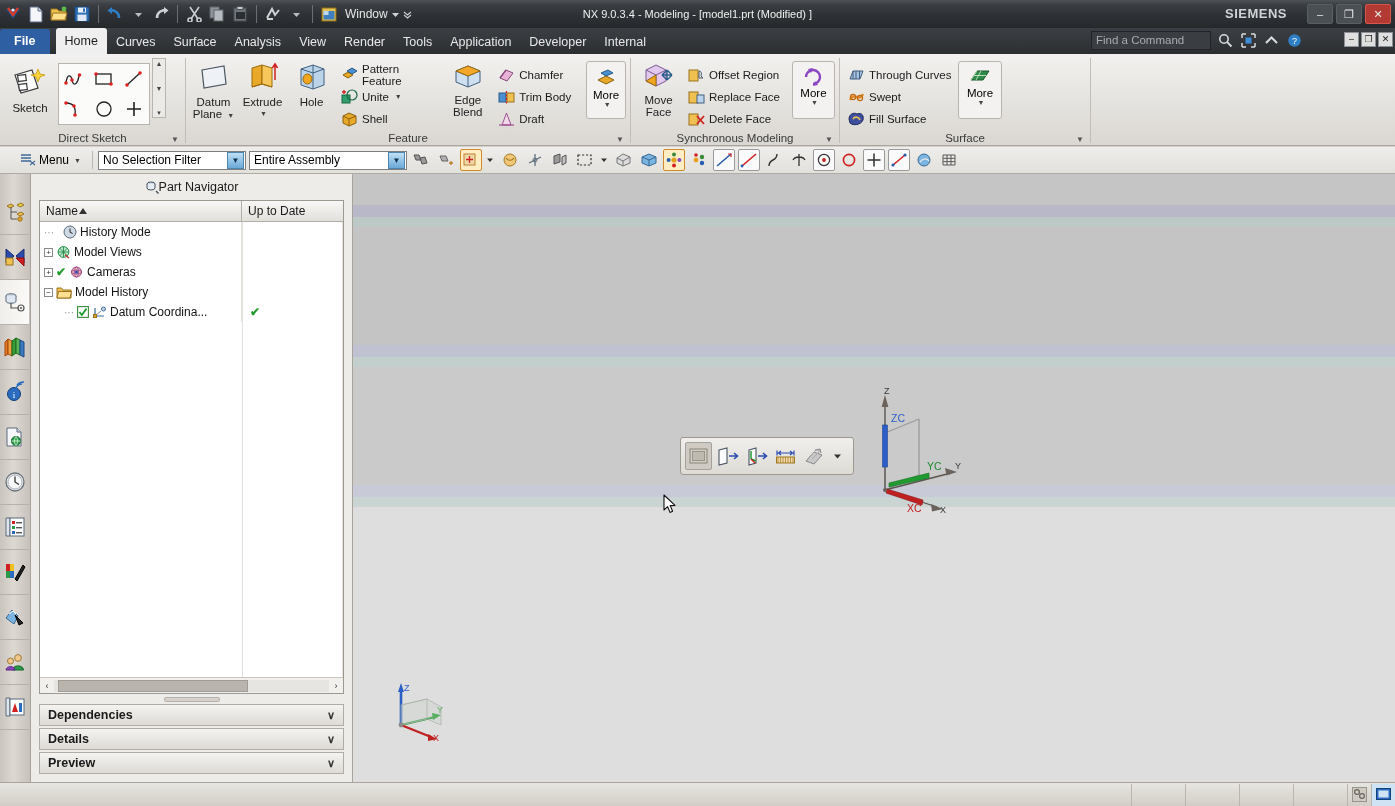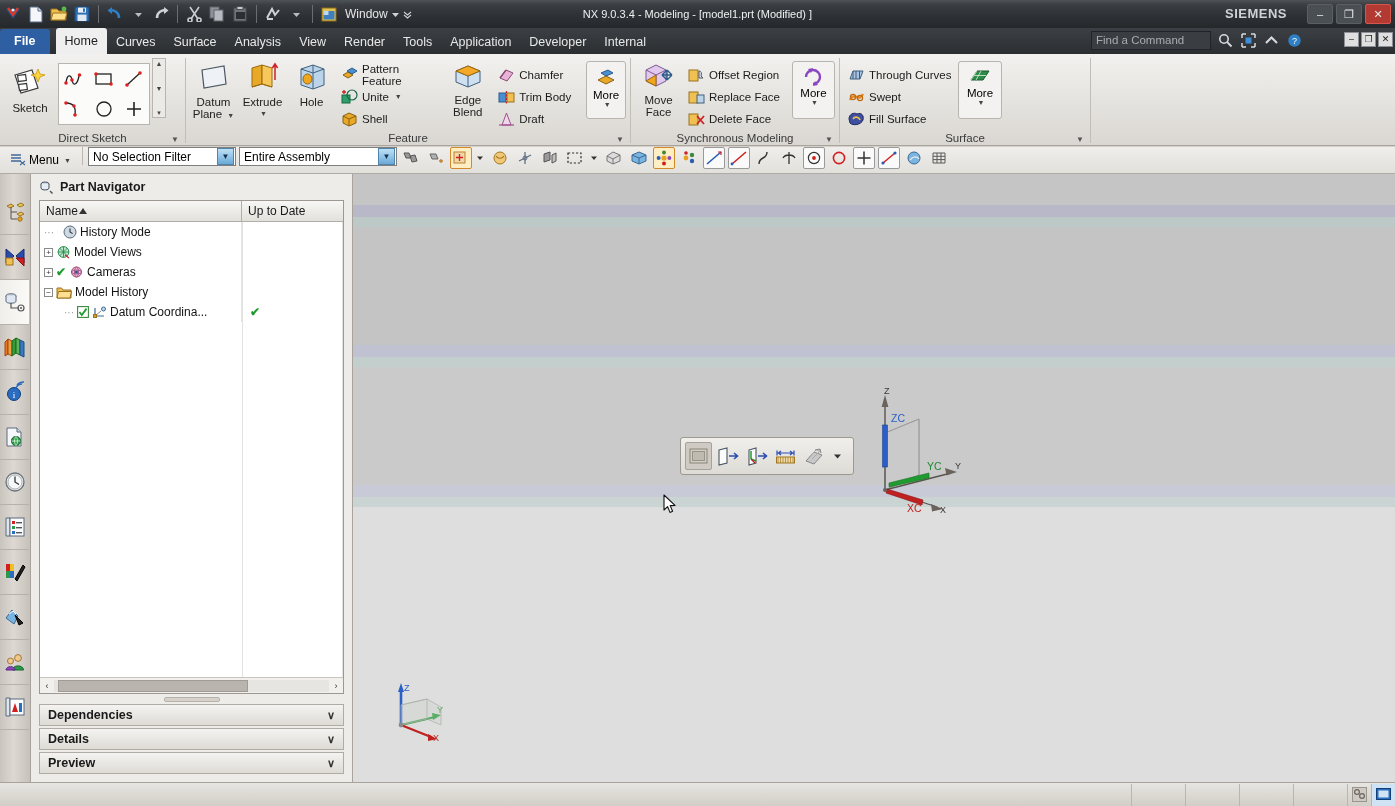"Menu" #seltb { align-items: none -> center; padding: 0 4px -> 0 14px }
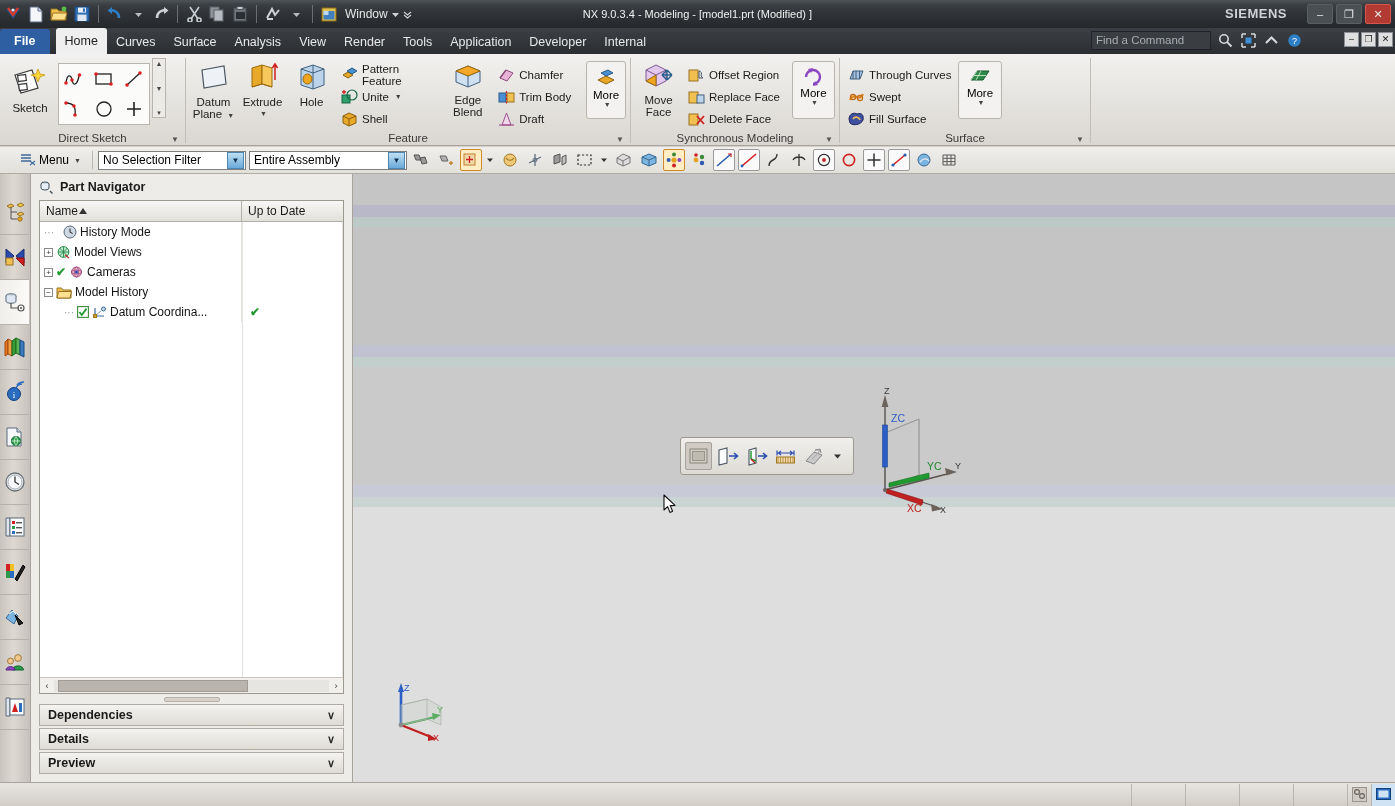"Part Navigator" #pnav-title { font-weight: bold -> normal; gap: 7px -> 0; justify-content: none -> center }
